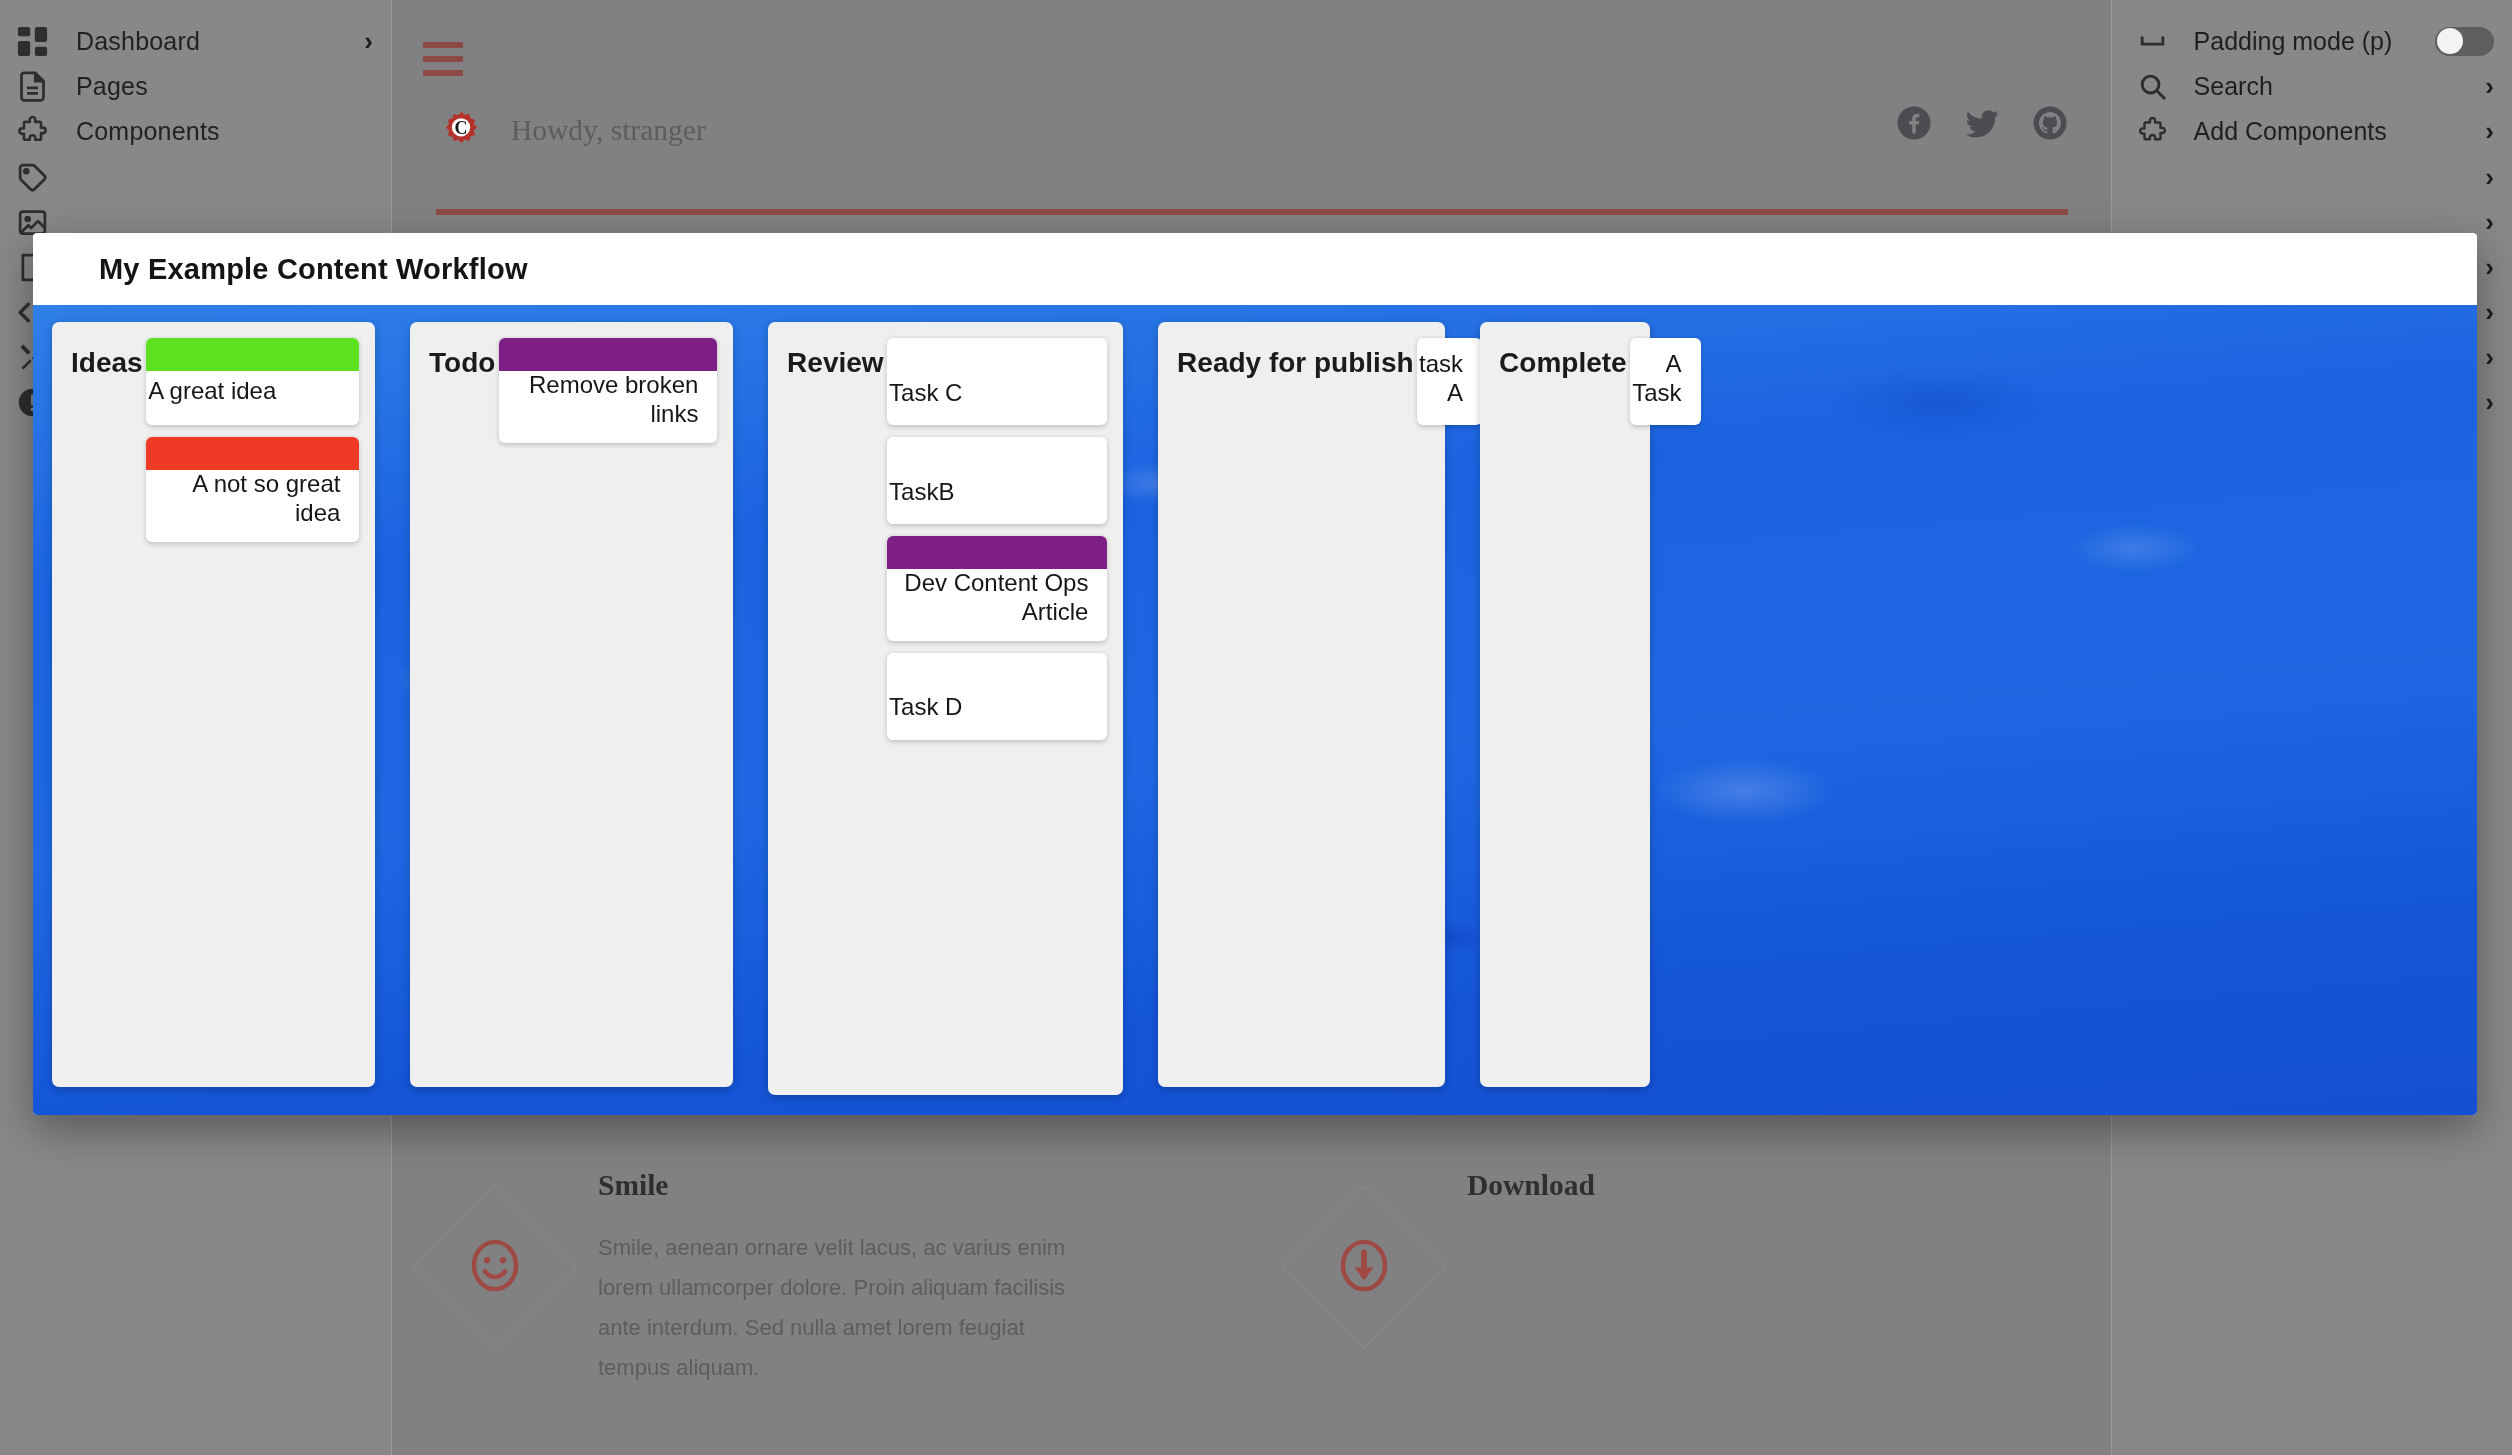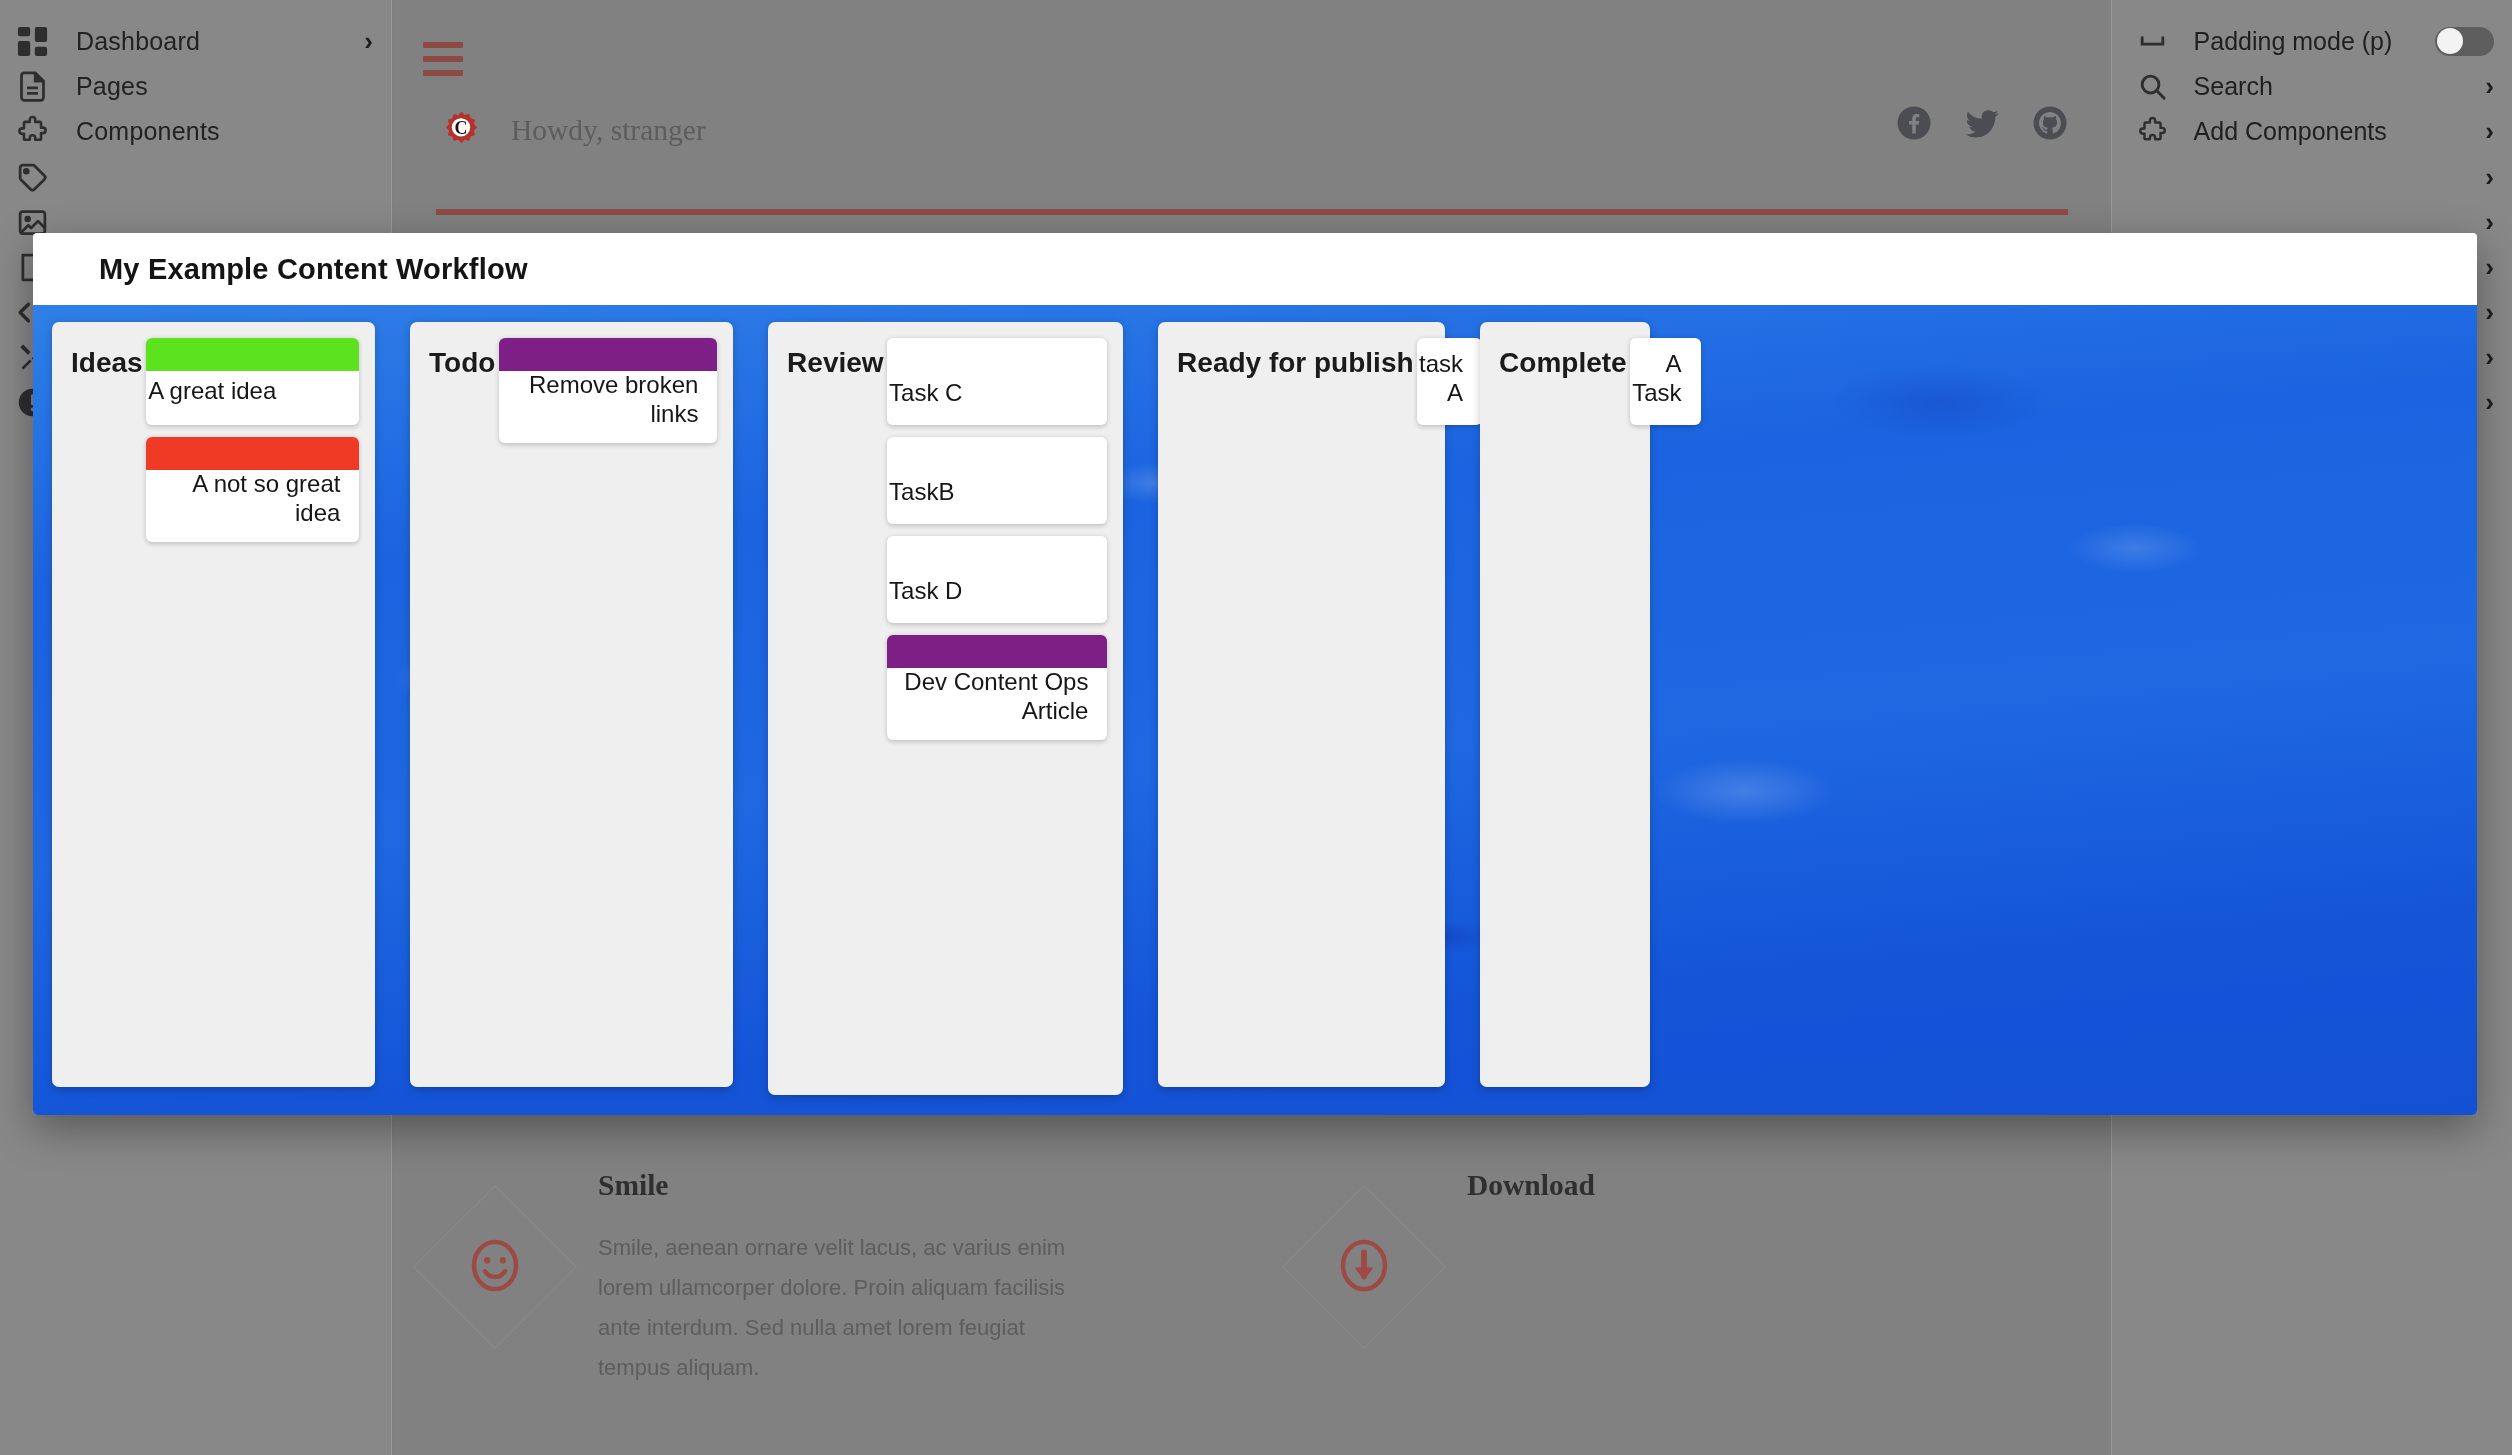"Task D" div.card { order: before "Dev Content Ops Article" -> after "Dev Content Ops Article" }
